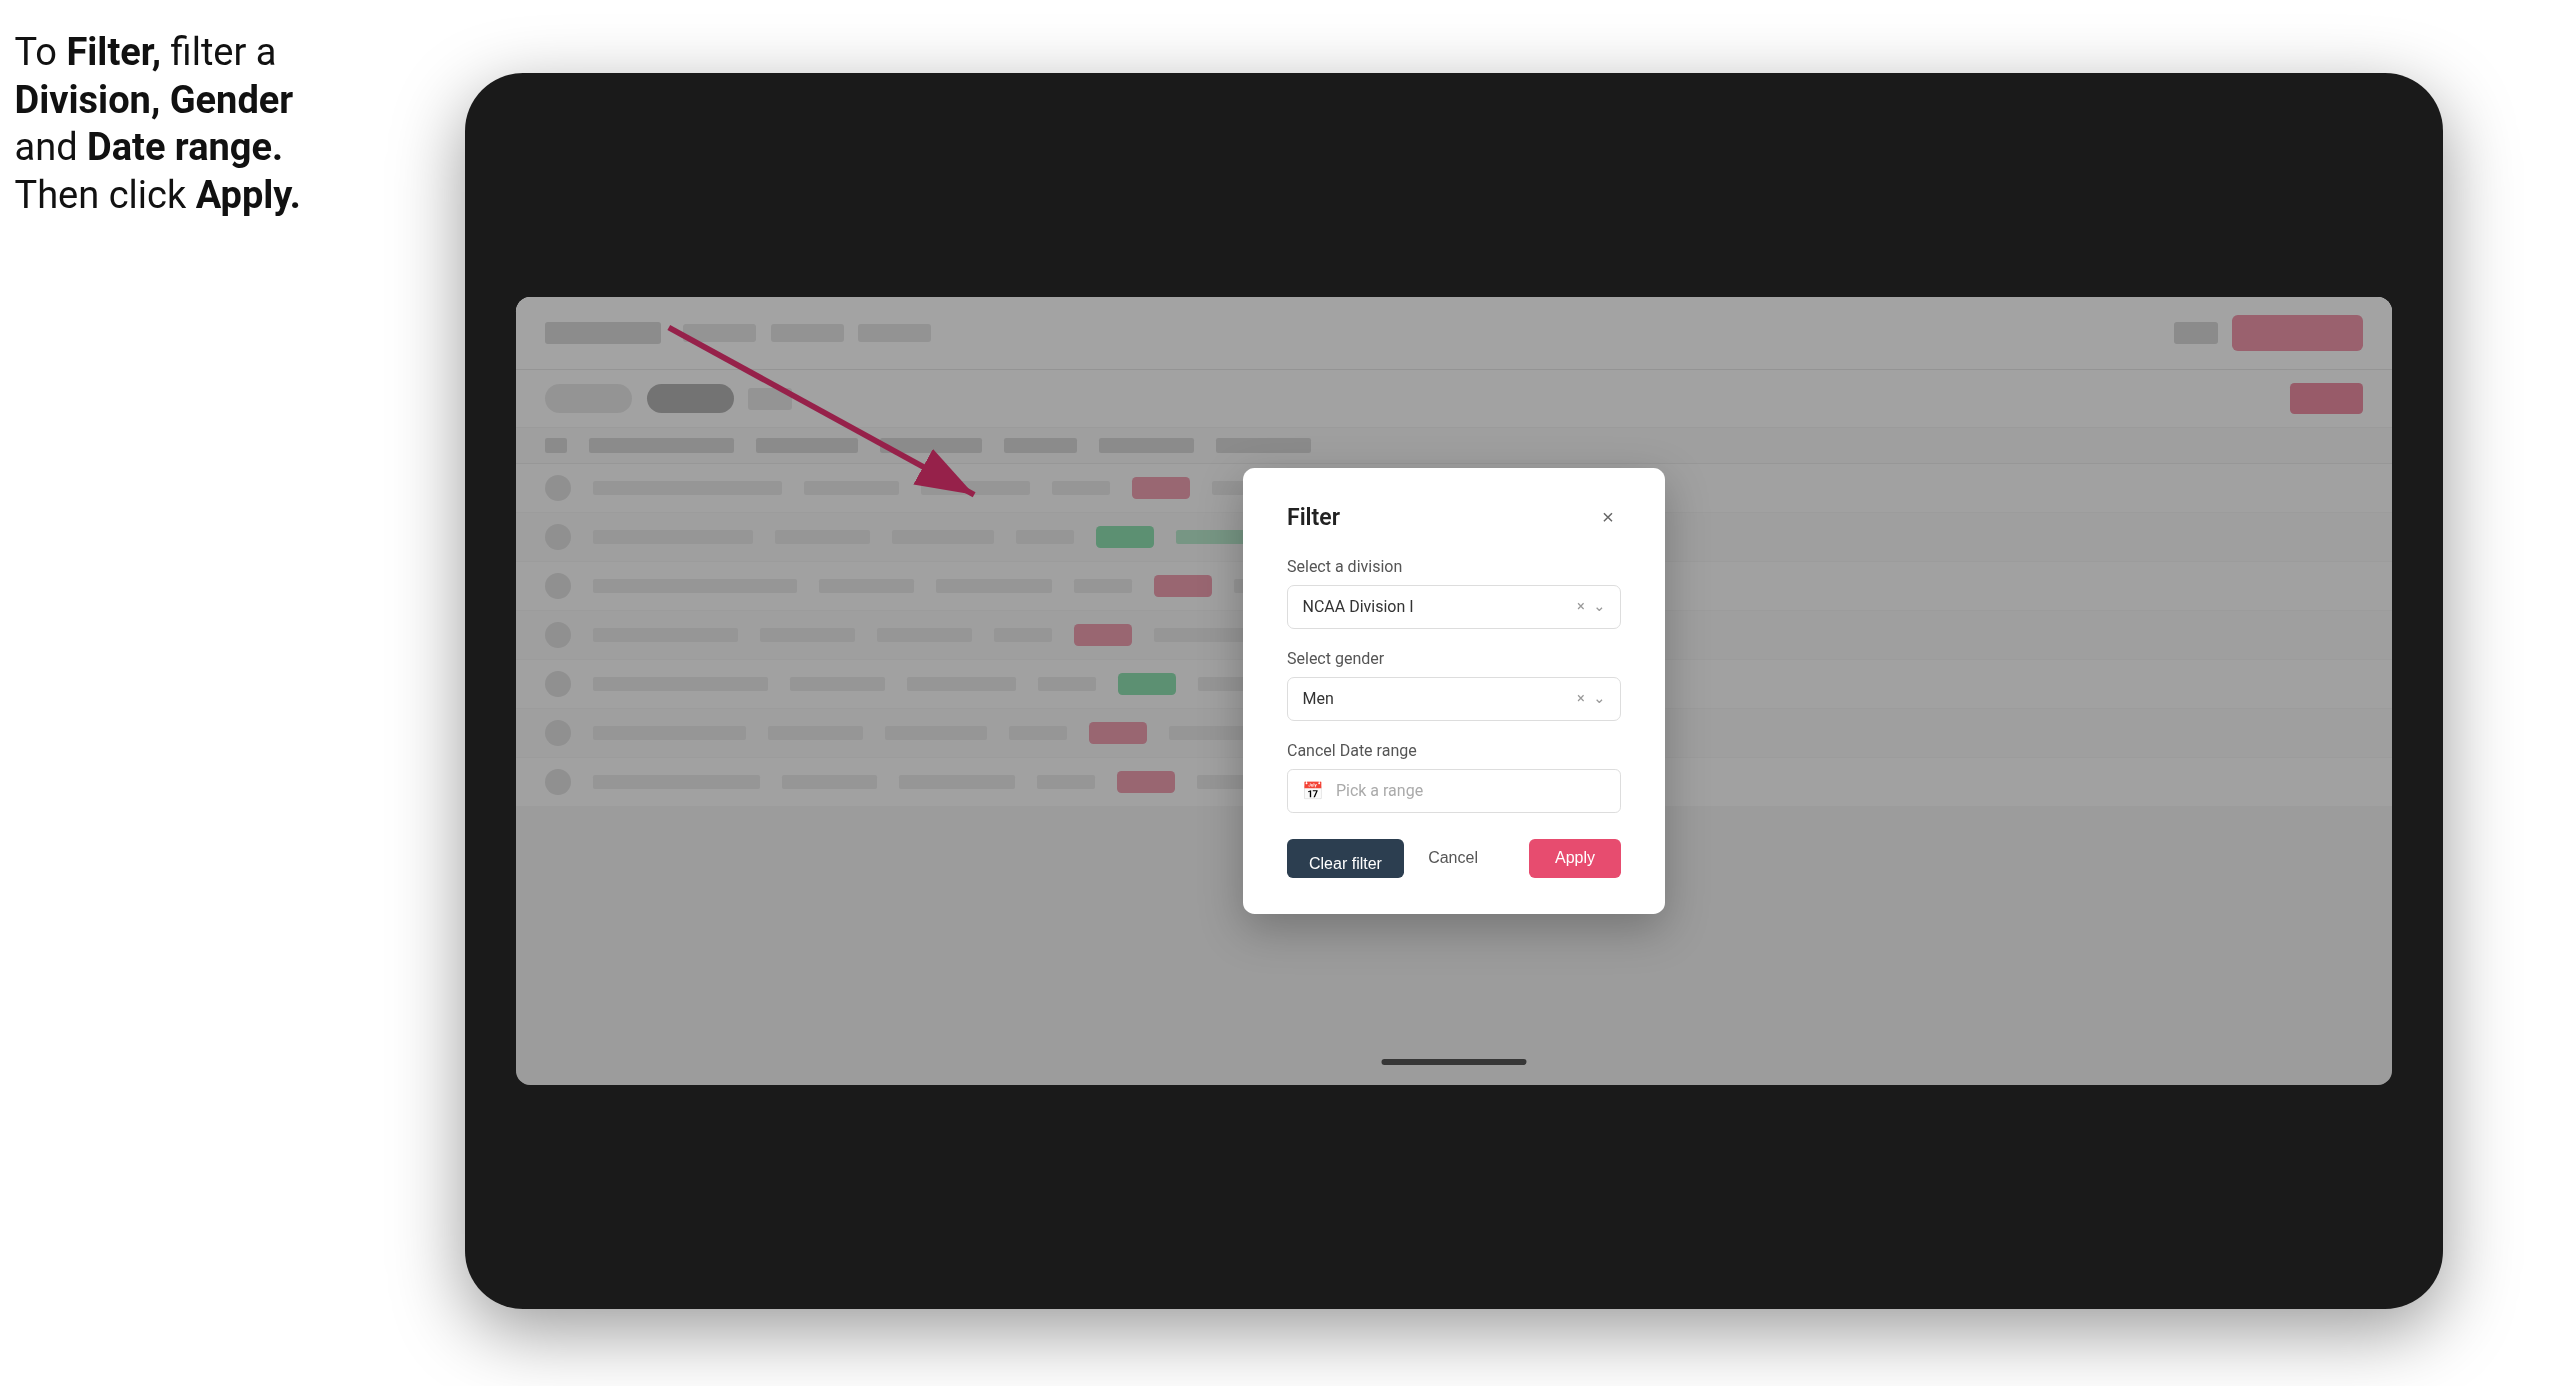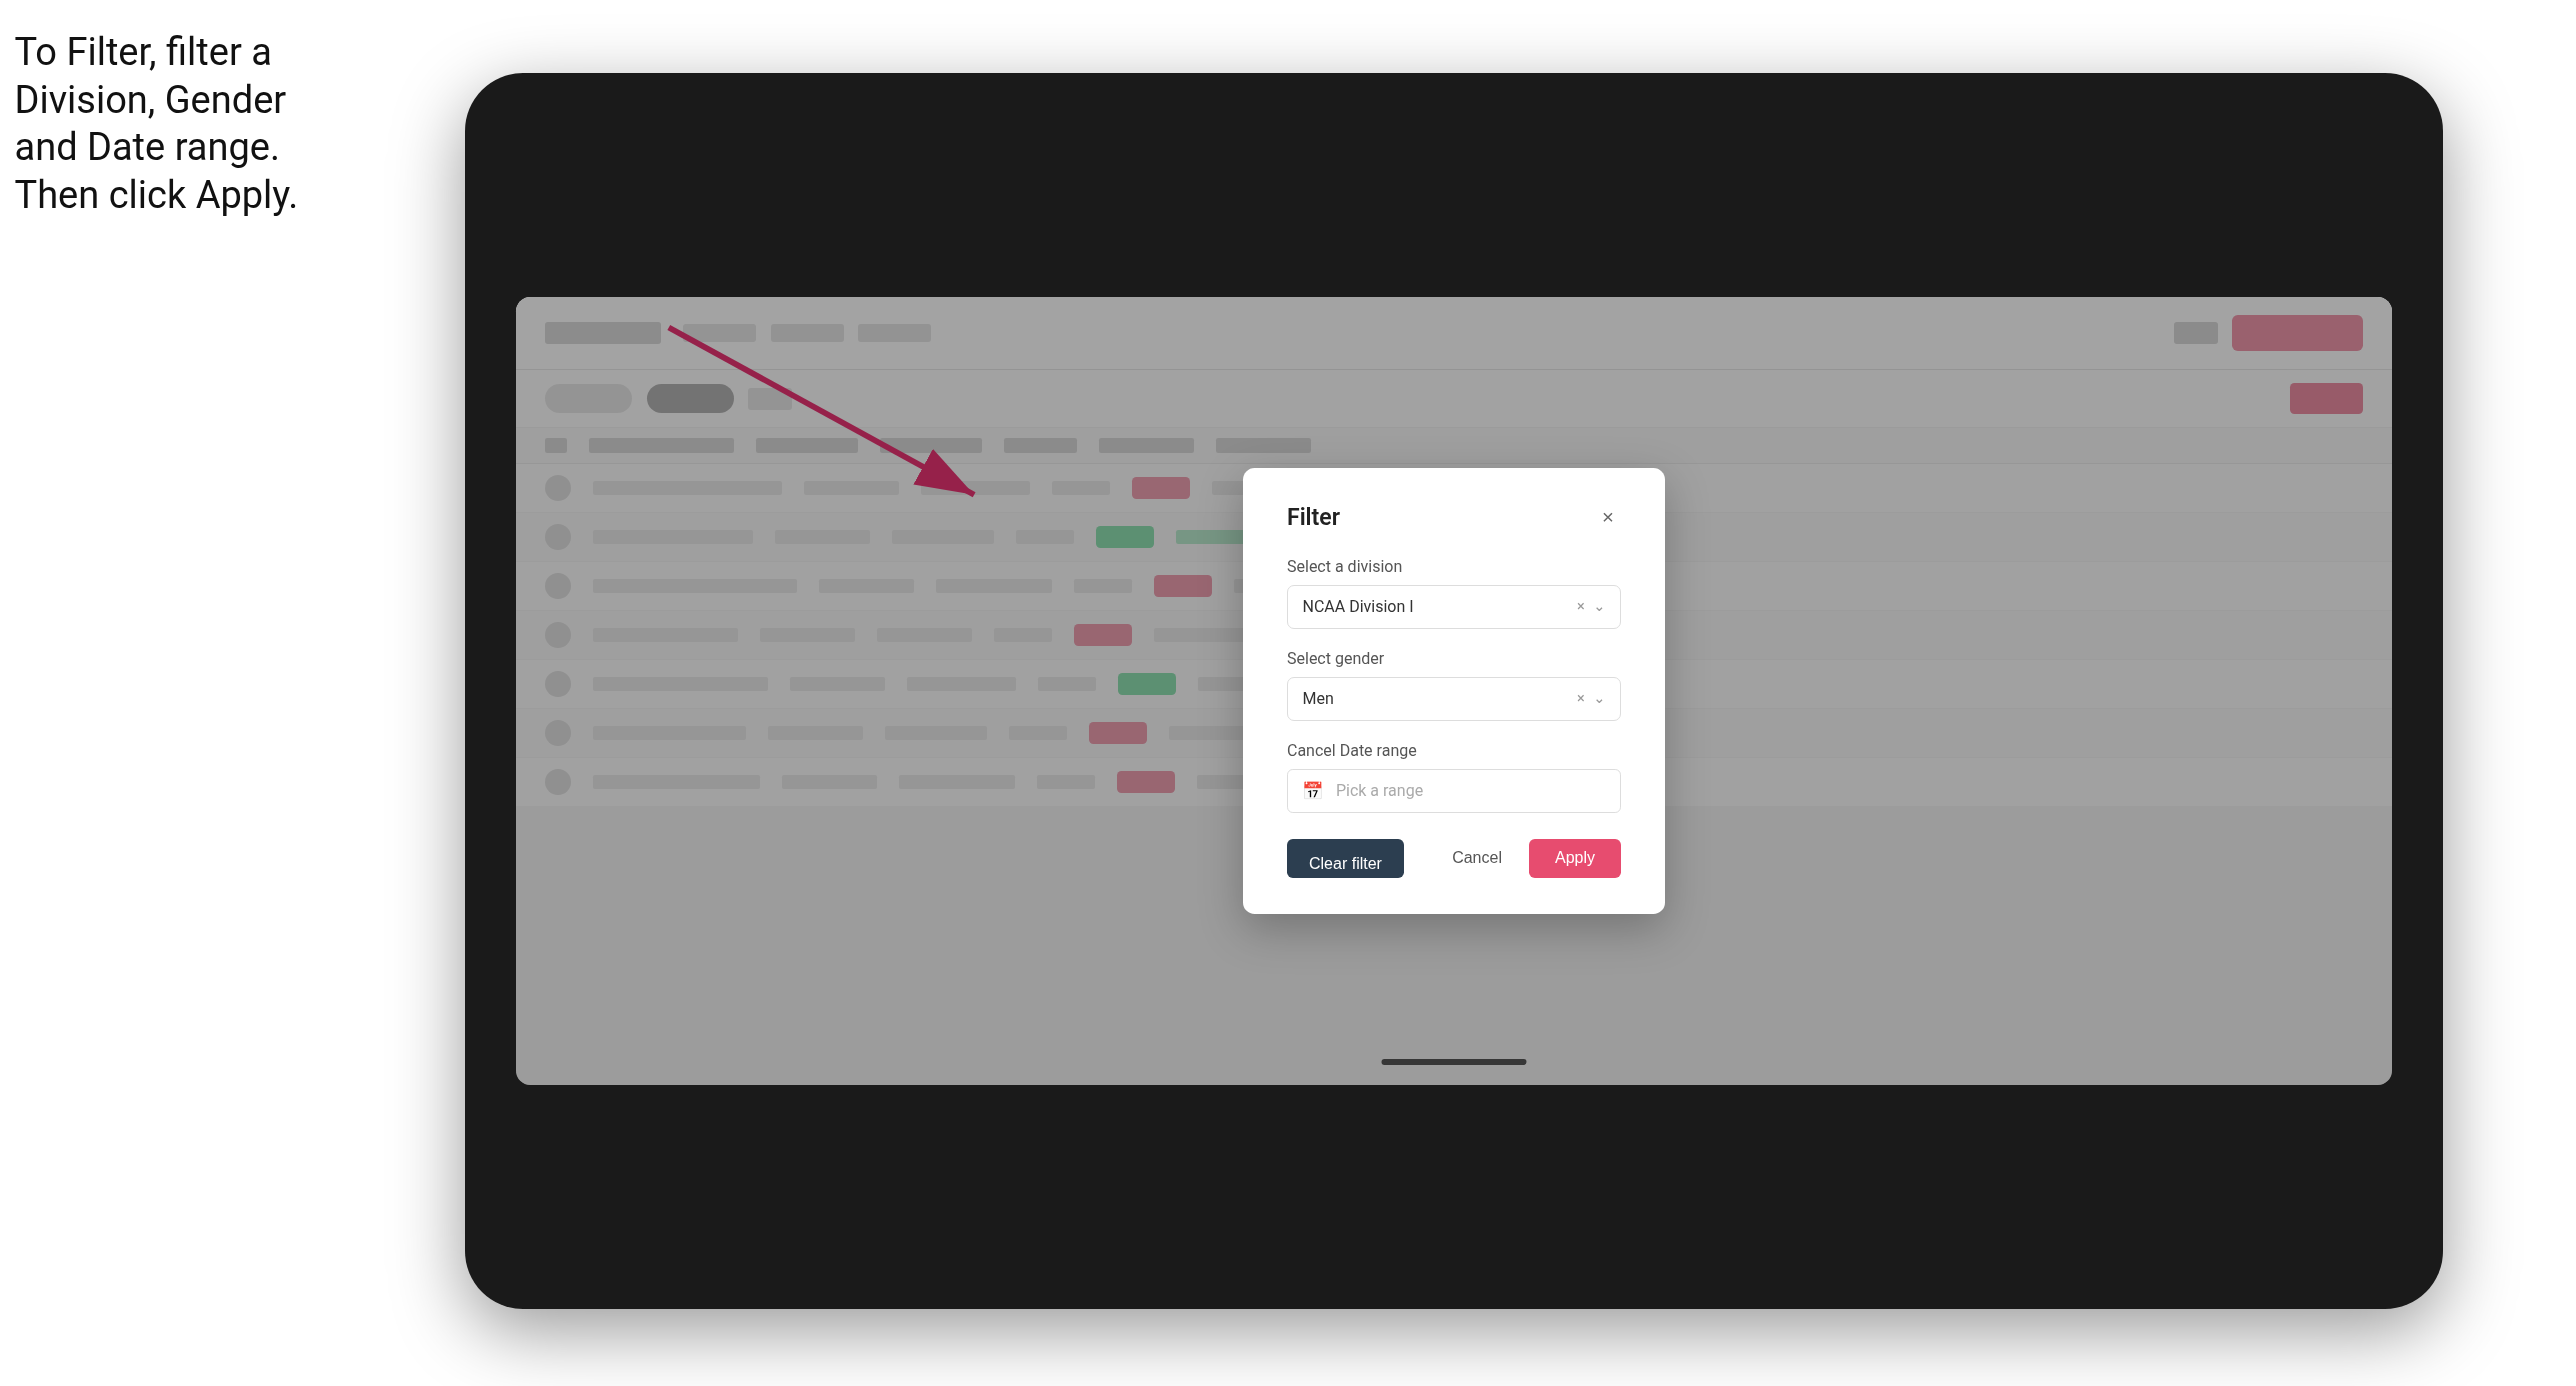"Filter," .instruction-area .bold { font-weight: 400 -> 700 }
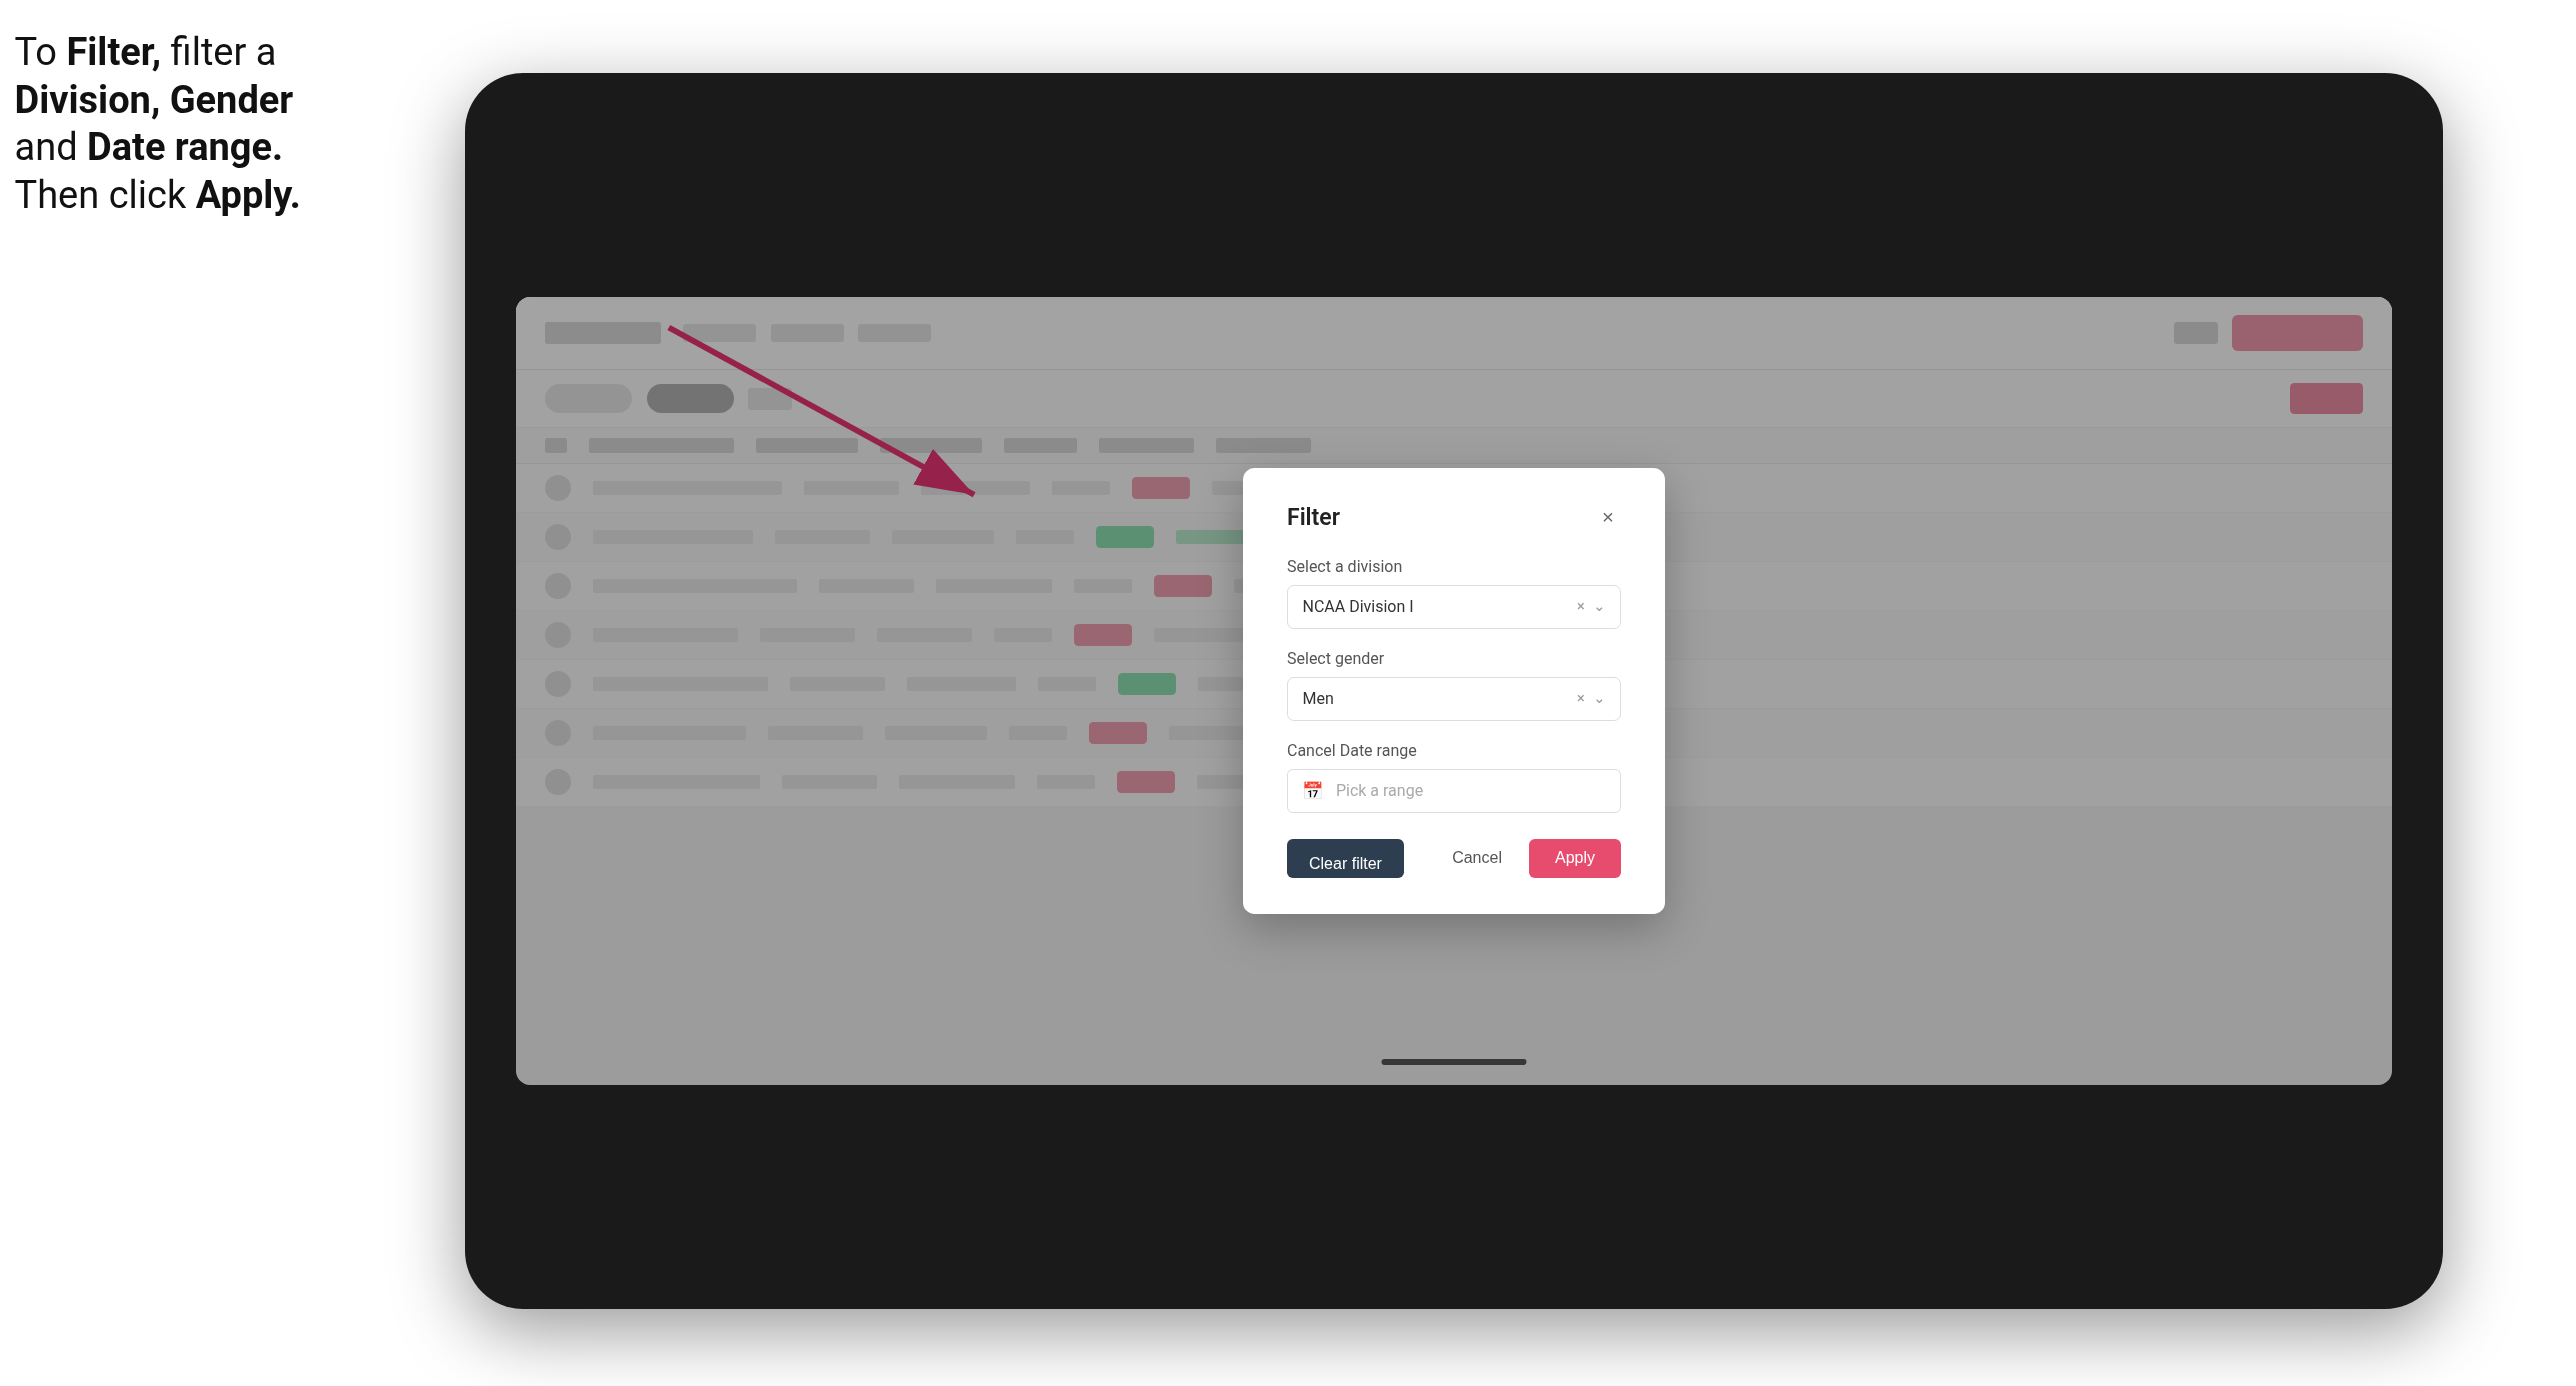"Cancel" .btn-group { gap: 5px -> 29px }
